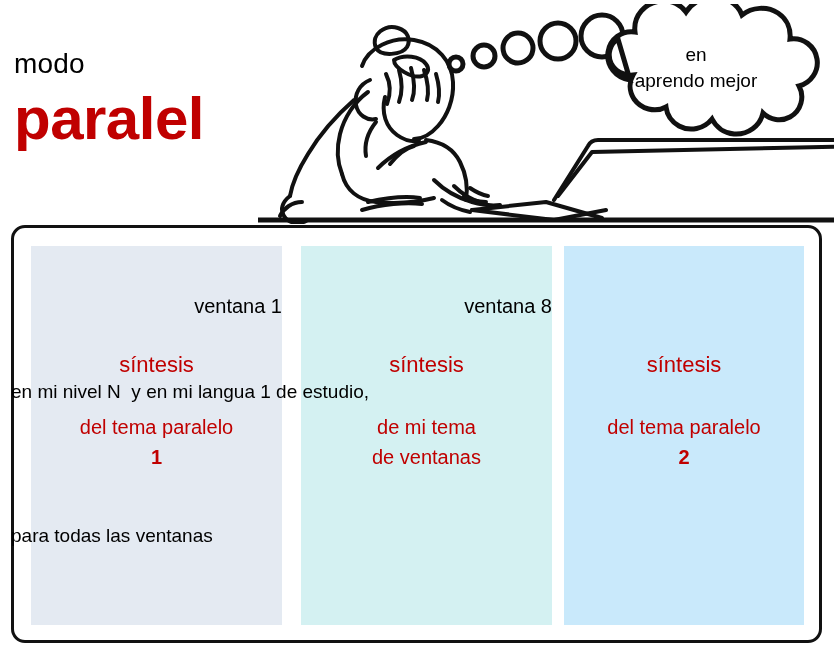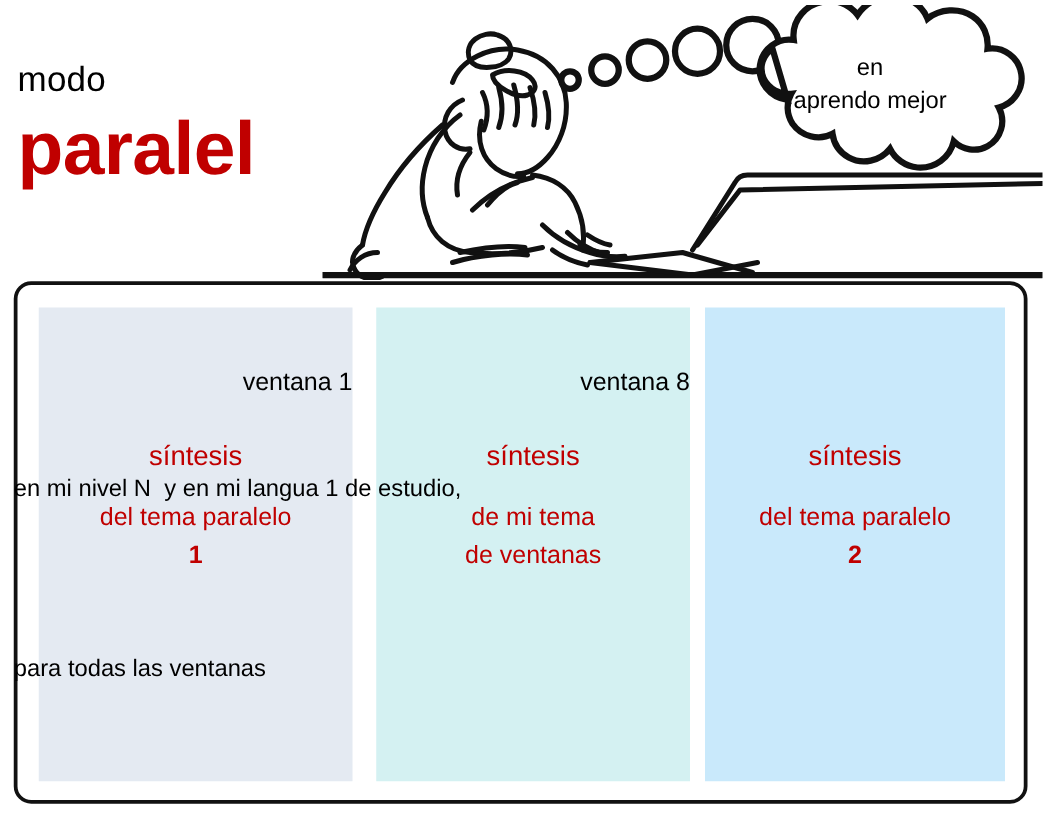"del tema paralelo" .col-sub { top: 153px -> 166px }
